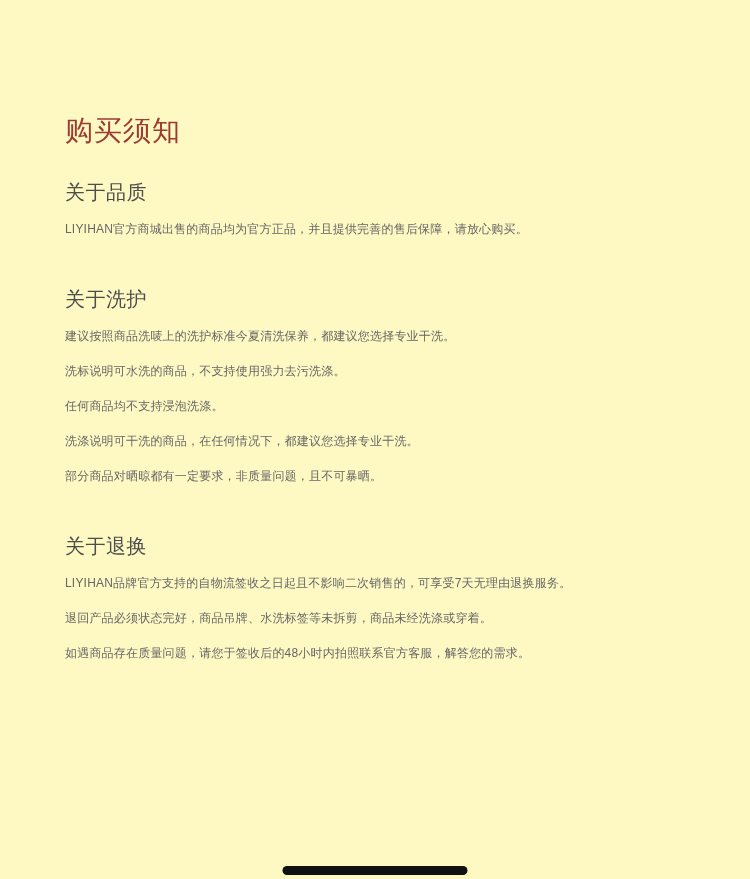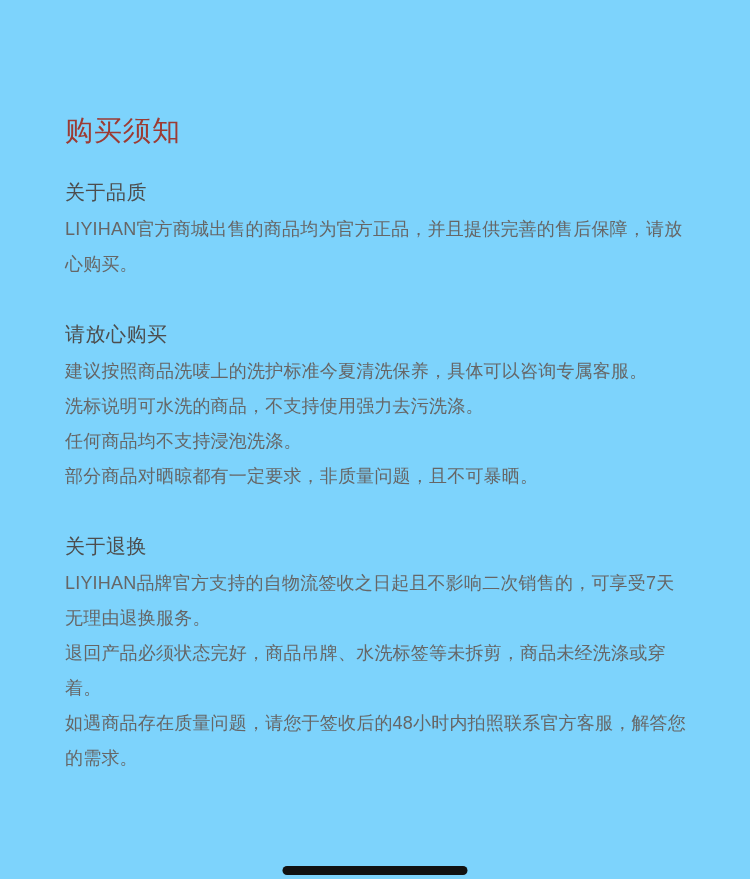"购买须知" .screen { background: #7dd3fc -> #fef9c3 }
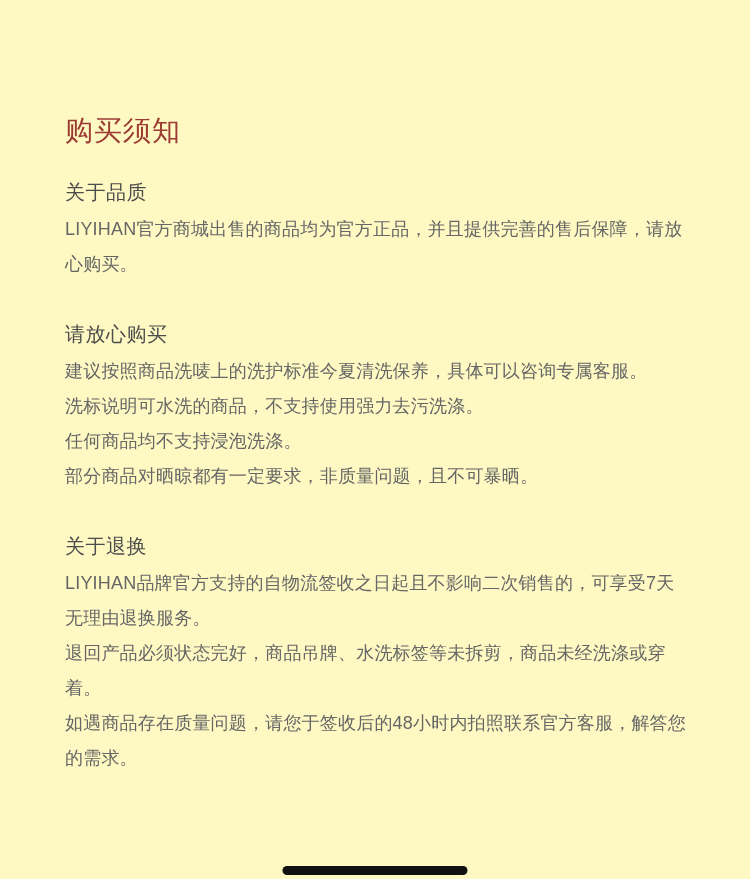"LIYIHAN官方商城出售的商品均为官方正品，并且提供完善的售后保障，请放心购买" .para { font-size: 18px -> 12px }
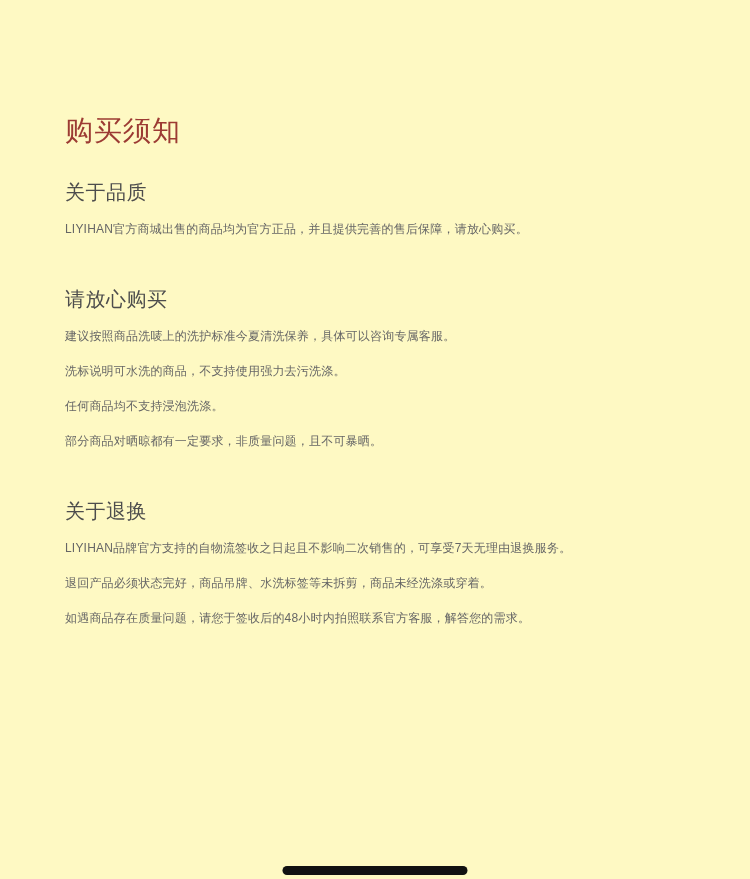"请放心购买" h2.section-heading { text: 请放心购买 -> 关于洗护 }
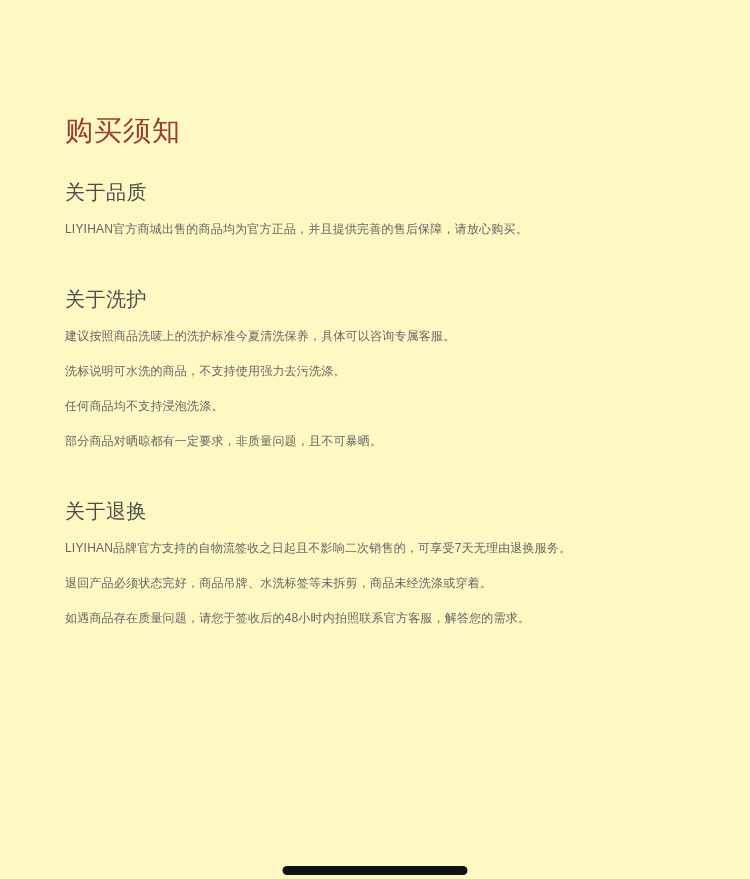"建议按照商品洗唛上的洗护标准今夏清洗保养，具体可以咨询专属客服。" p.para { text: 具体可以咨询专属客服 -> 都建议您选择专业干洗 }
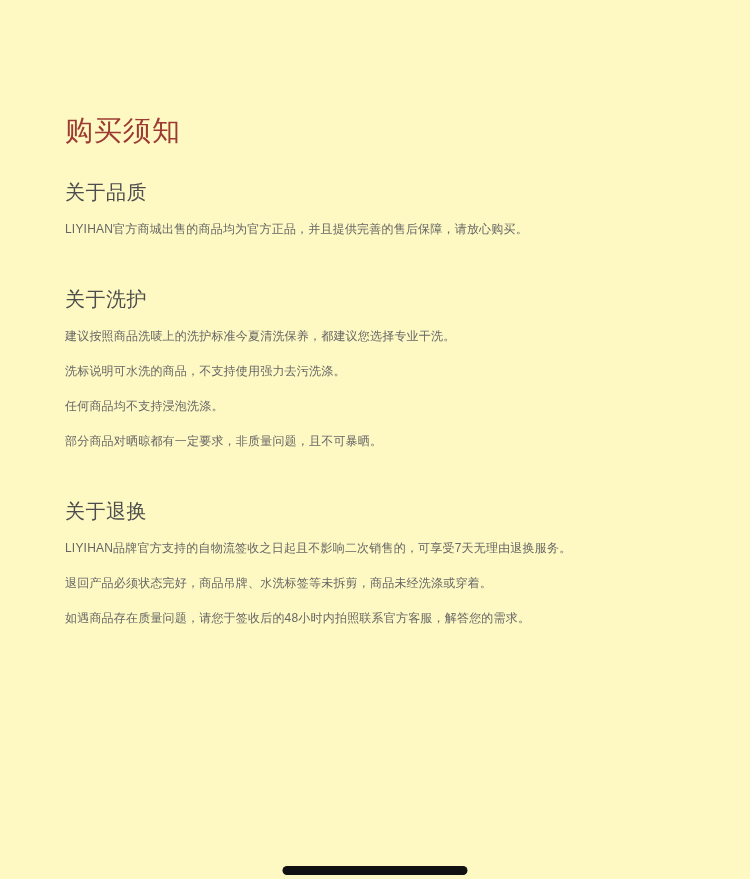"洗涤说明可干洗的商品，在任何情况下，都建议您选择专业干洗。" p.para { html: none -> <p>洗涤说明可干洗的商品，在任何情况下，都建议您选择专业干洗。</p> }
